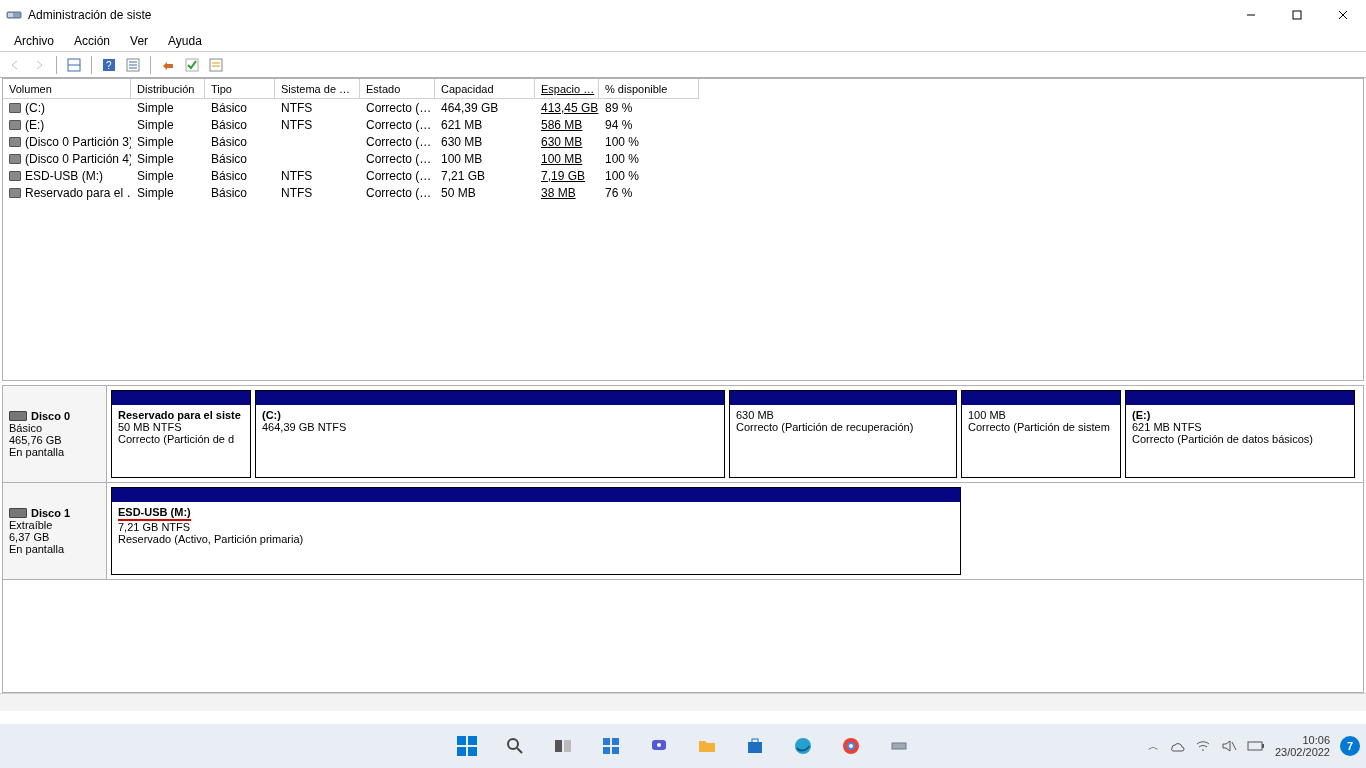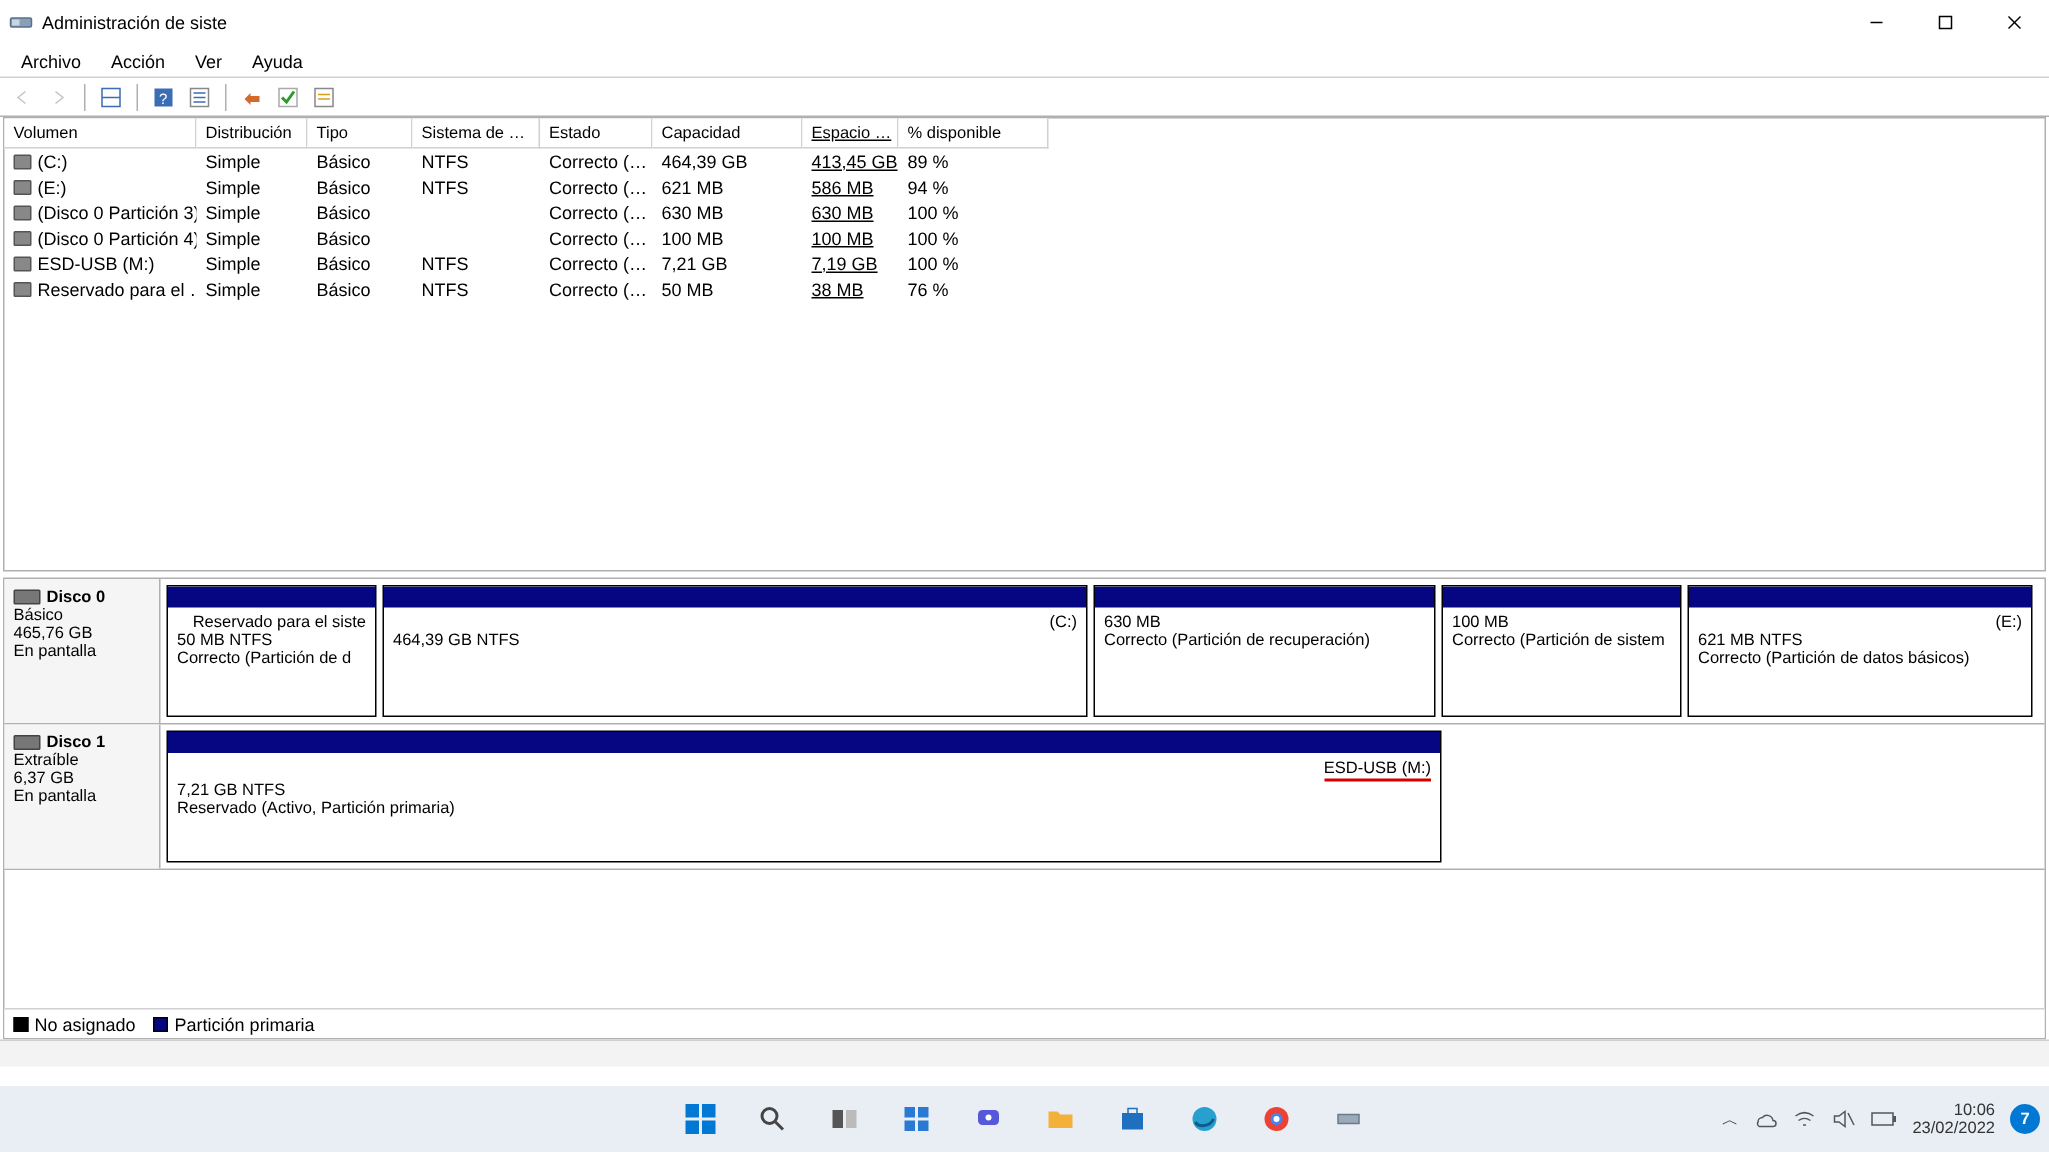"Disco 0" .disk-label { justify-content: flex-start -> center }
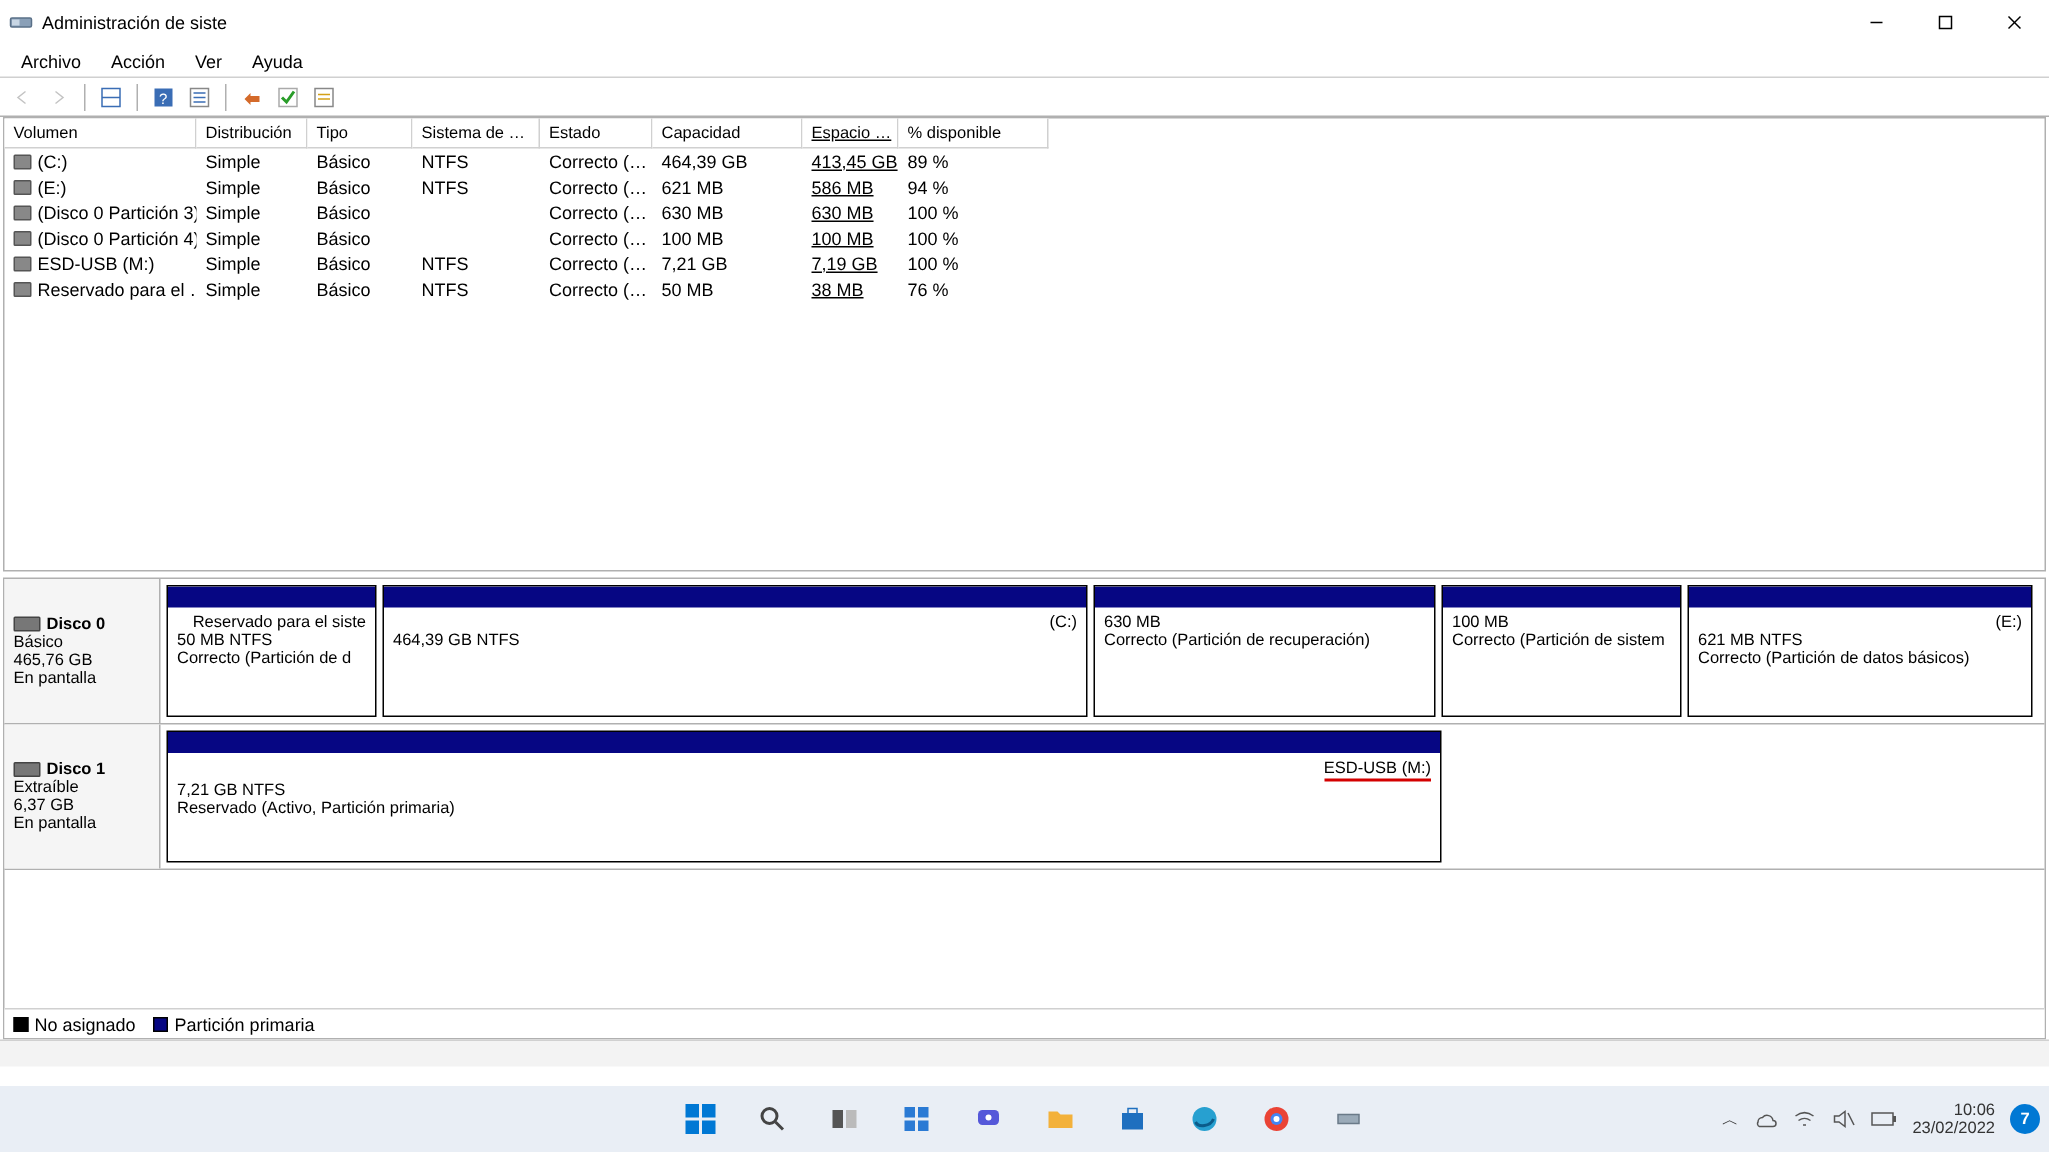"Reservado para el siste" .part .pname { font-weight: normal -> bold; text-align: right -> none }
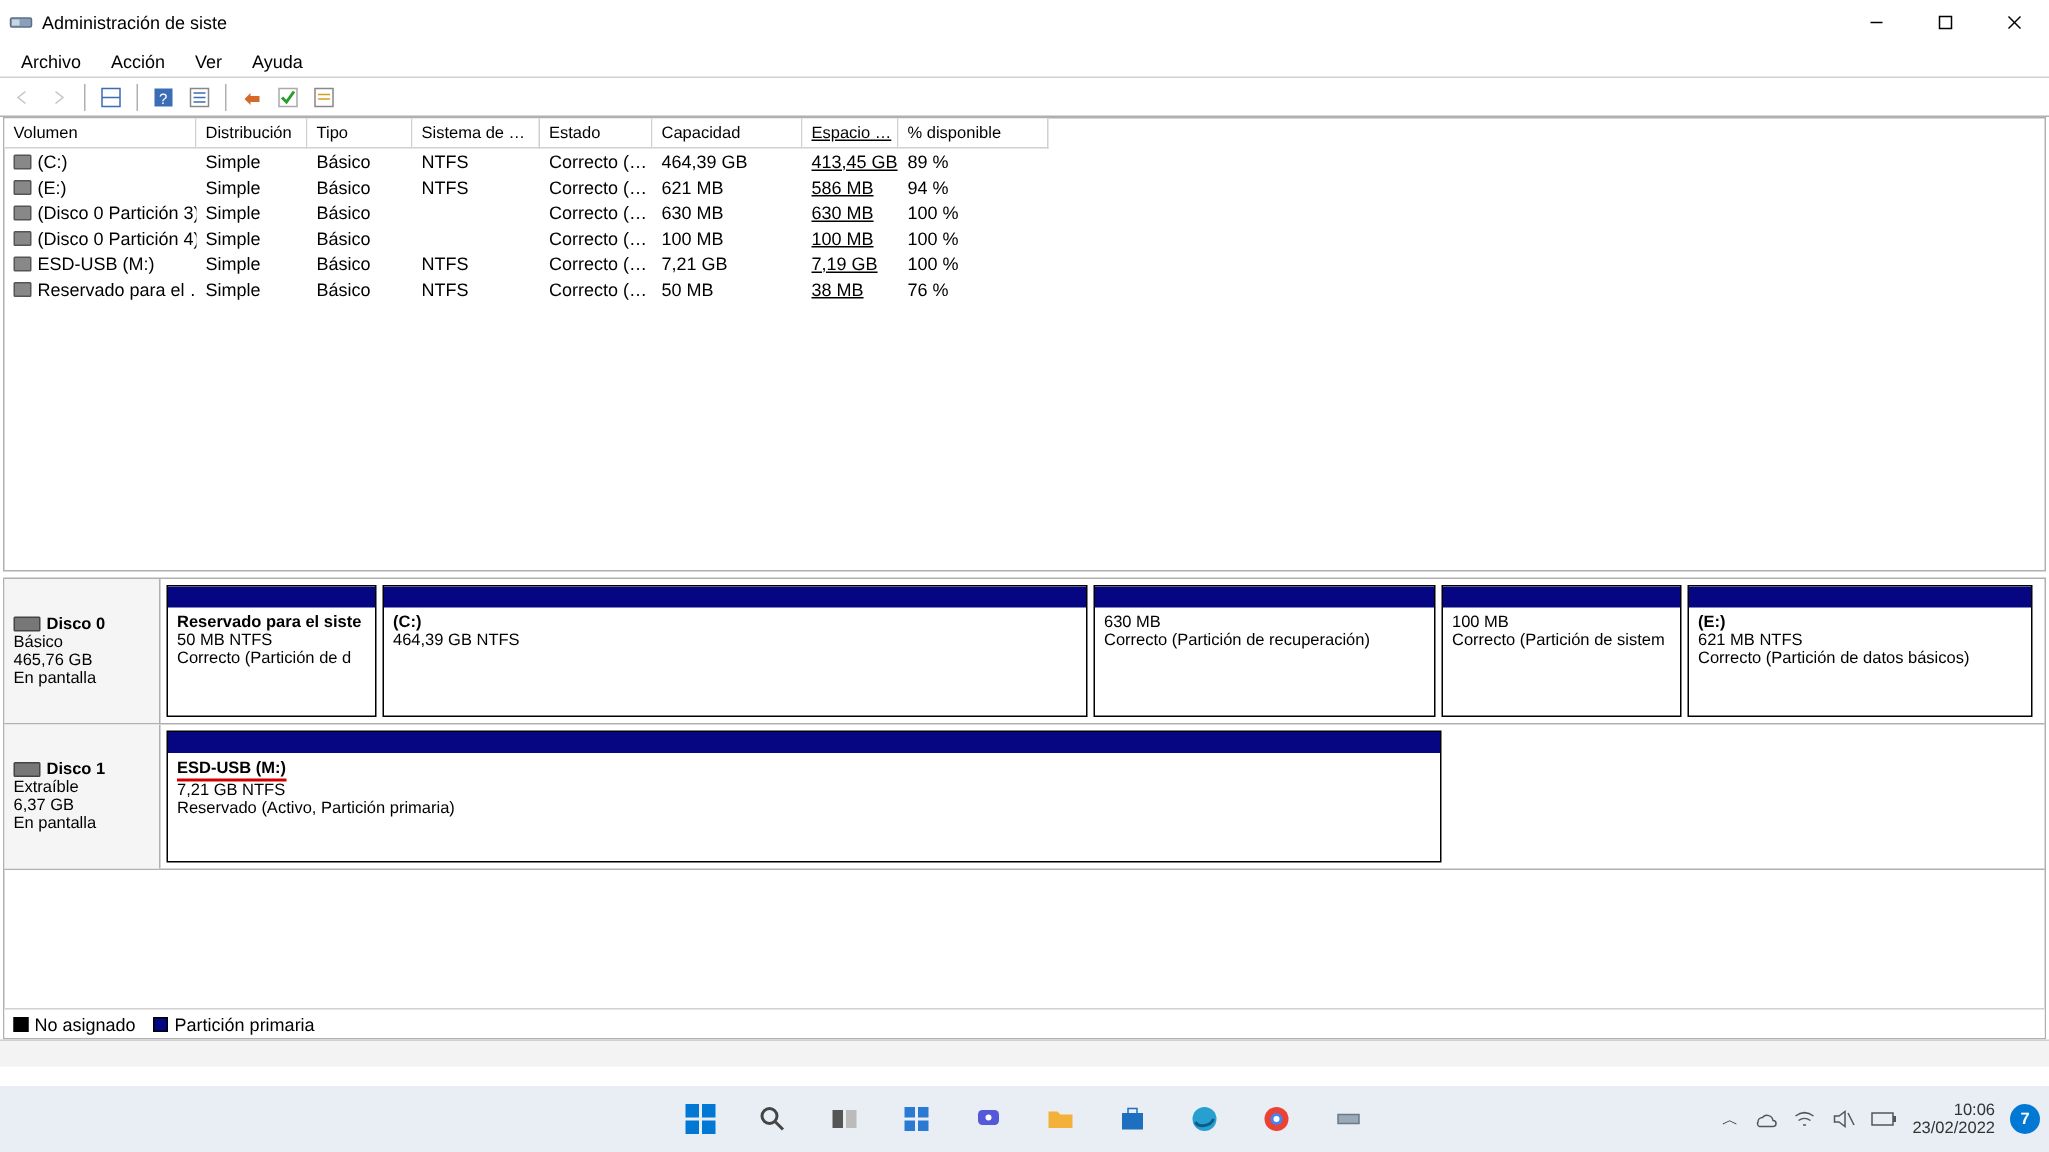"No asignado" div.legend { html: <div> <span> <span></span> <span>No asignado</span> </span> <span> <span></span> <span>Partición primaria</span> </span> </div> -> none }
